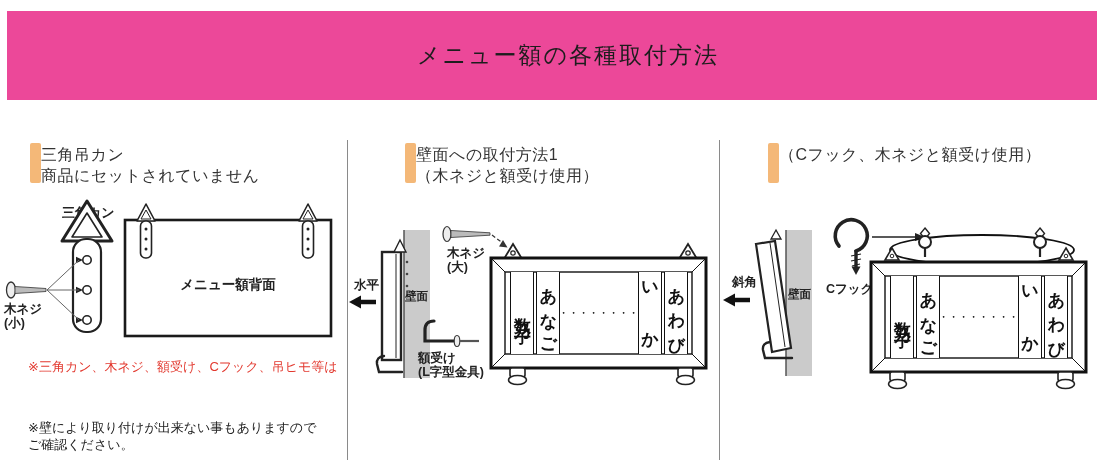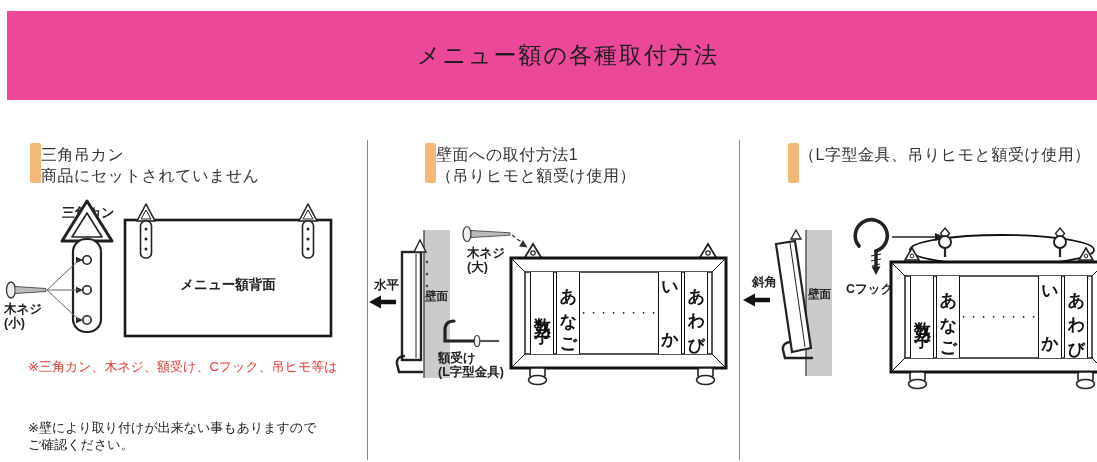"壁面への取付方法1" .panel.bordered { margin-left: 20px -> none }
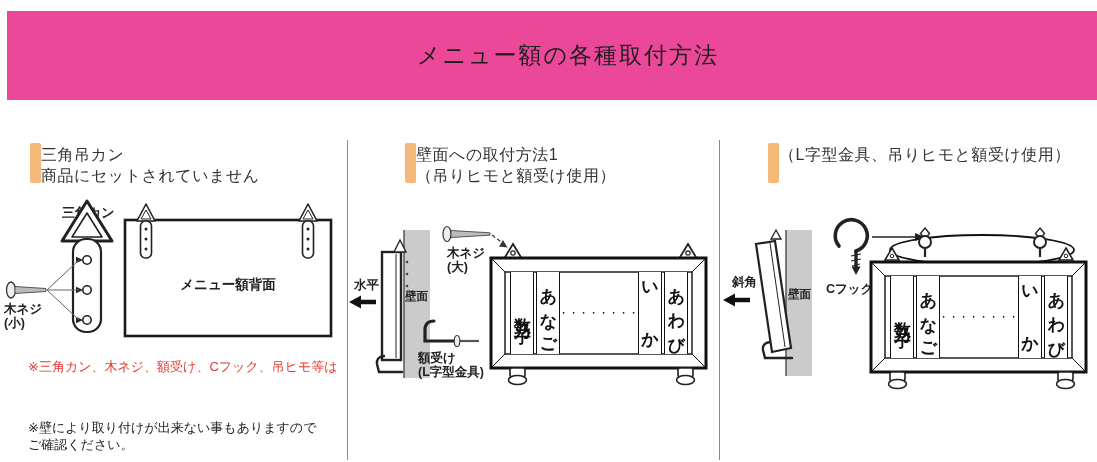"（L字型金具、吊りヒモと額受け使用）" div { text: L字型金具、吊りヒモ -> Cフック、木ネジ }
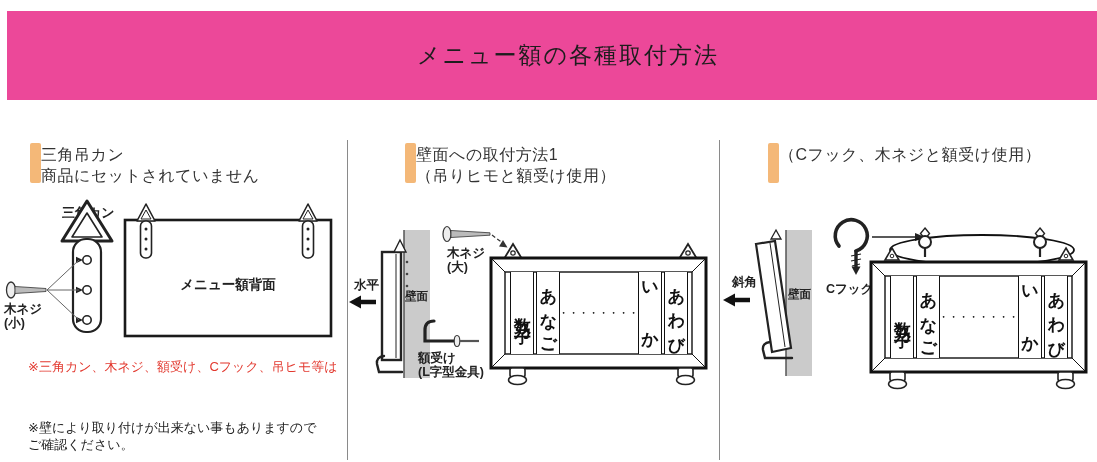"（吊りヒモと額受け使用）" div { text: 吊りヒモ -> 木ネジ }
